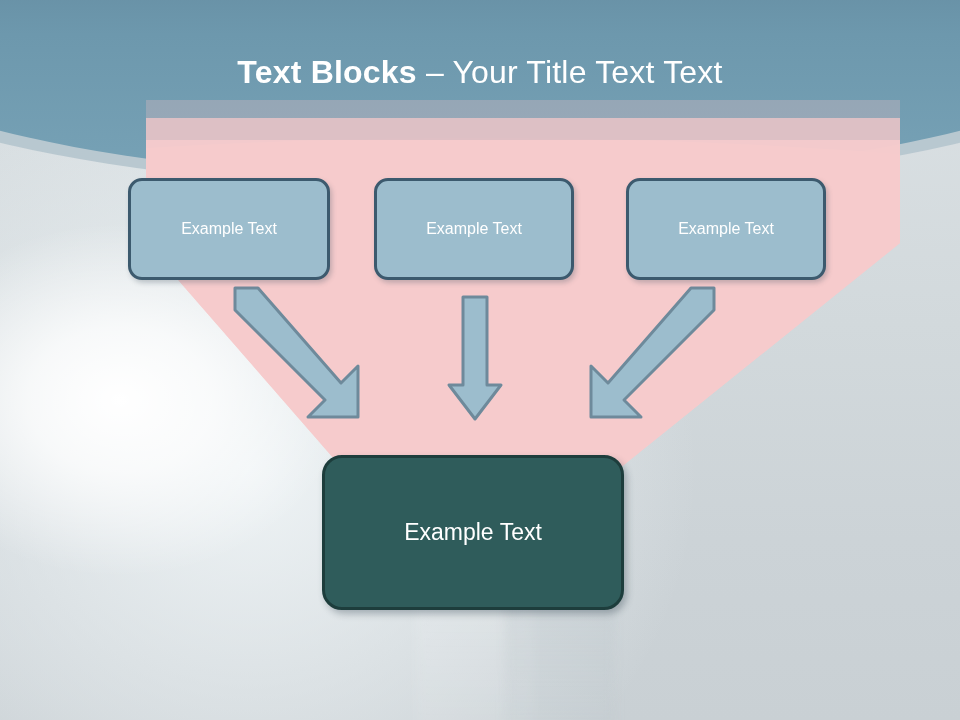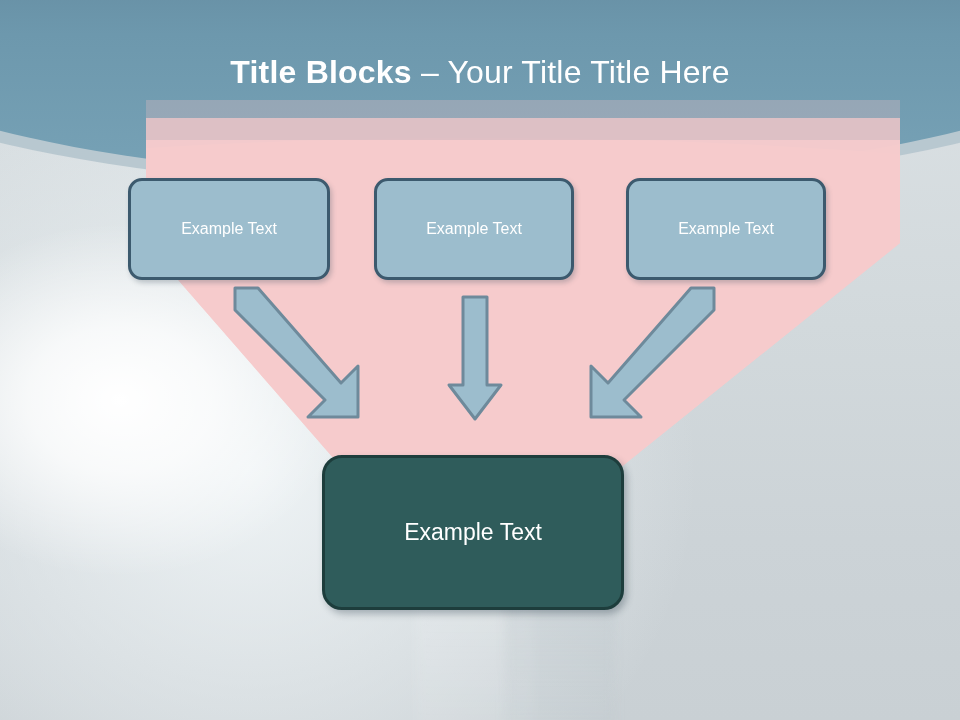"Title Blocks" span.strong { text: Title -> Text }
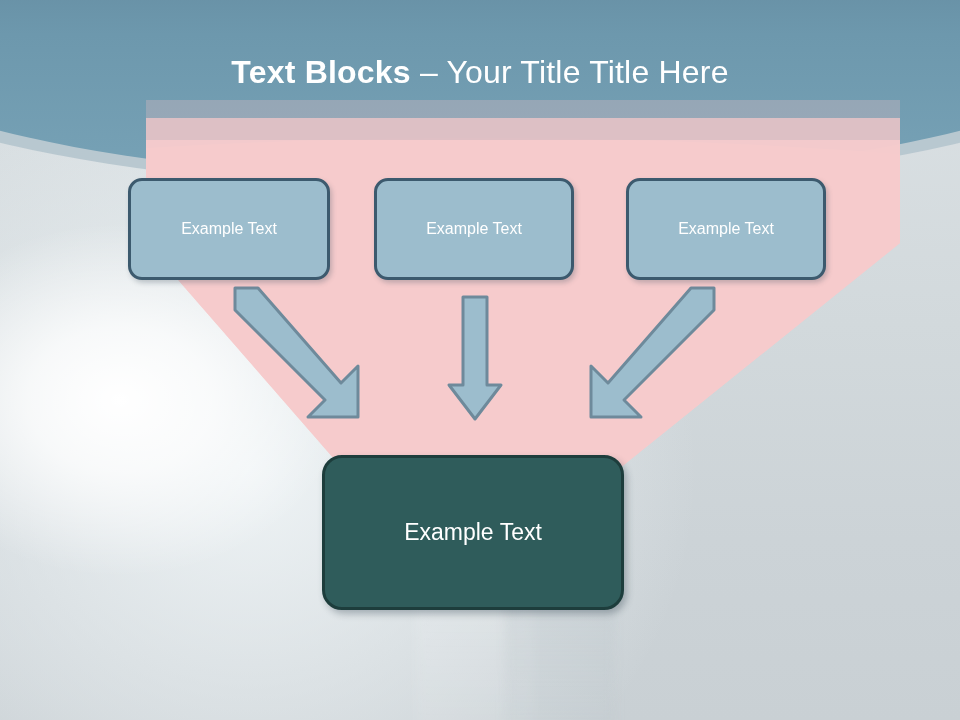"Your Title Title Here" span.light { text: Title Here -> Text Text }
